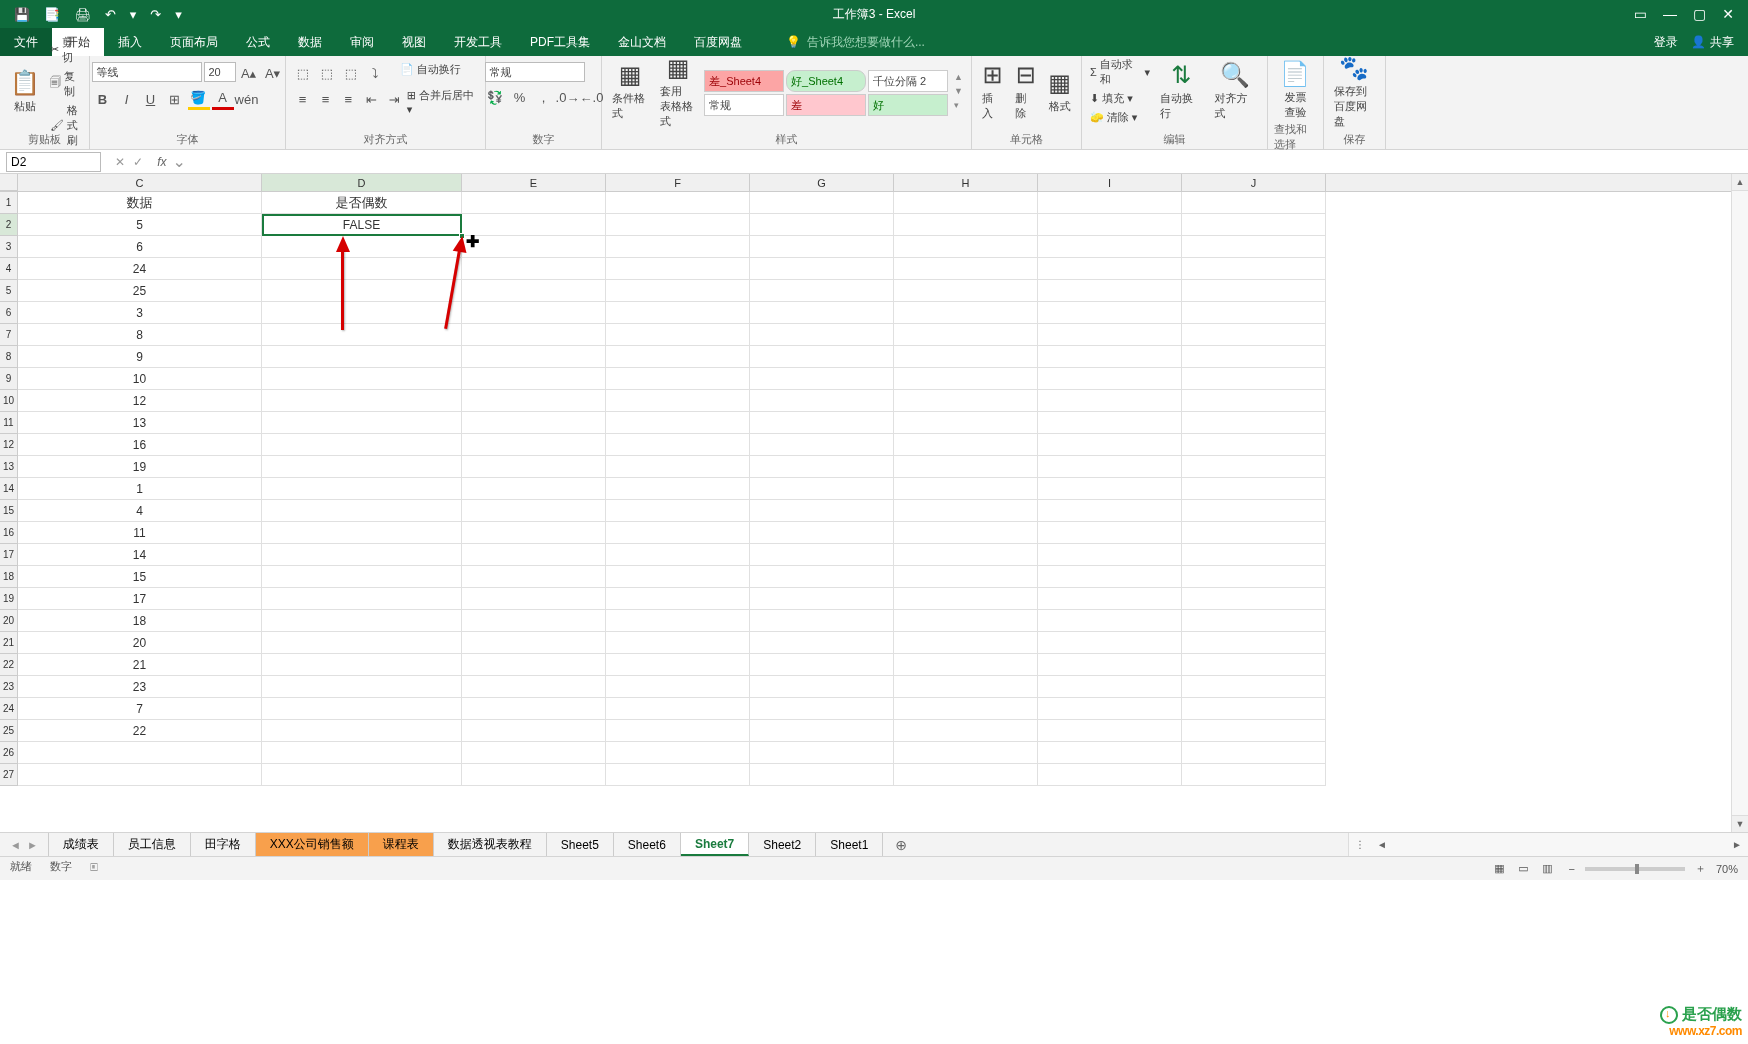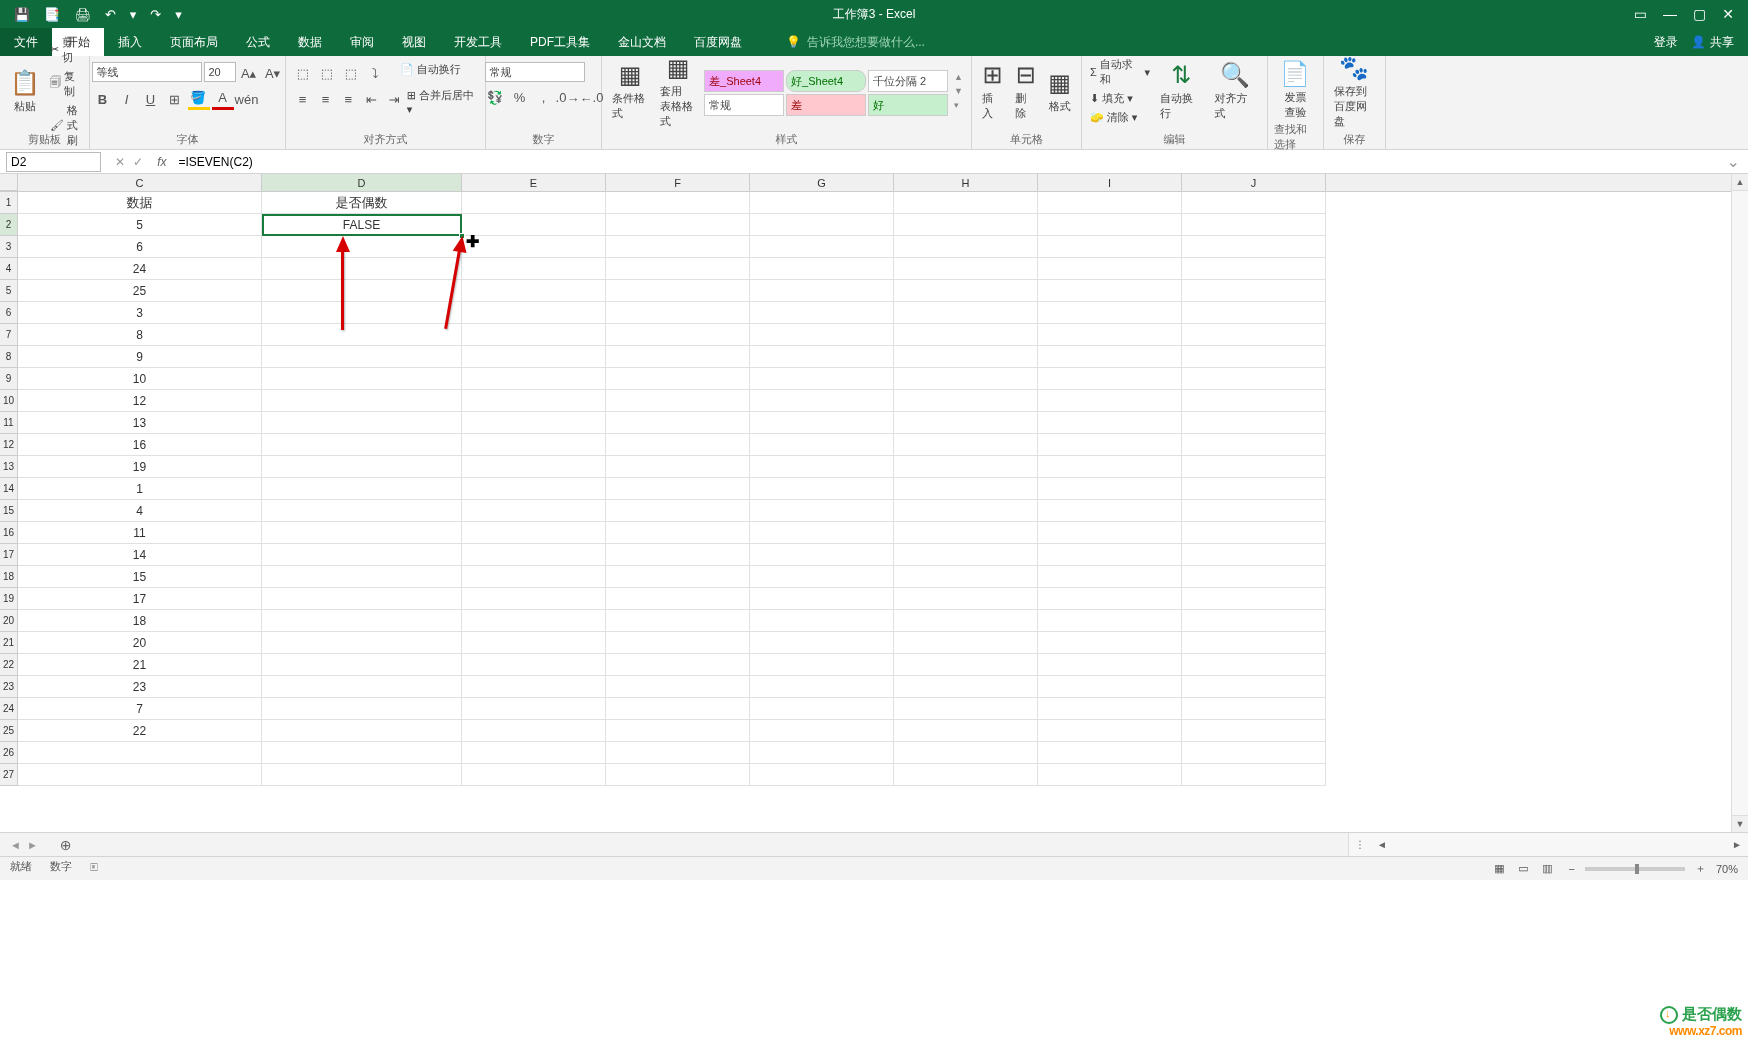"差_Sheet4" div.style-cell { background: #f0abfc -> #fca5a5 }
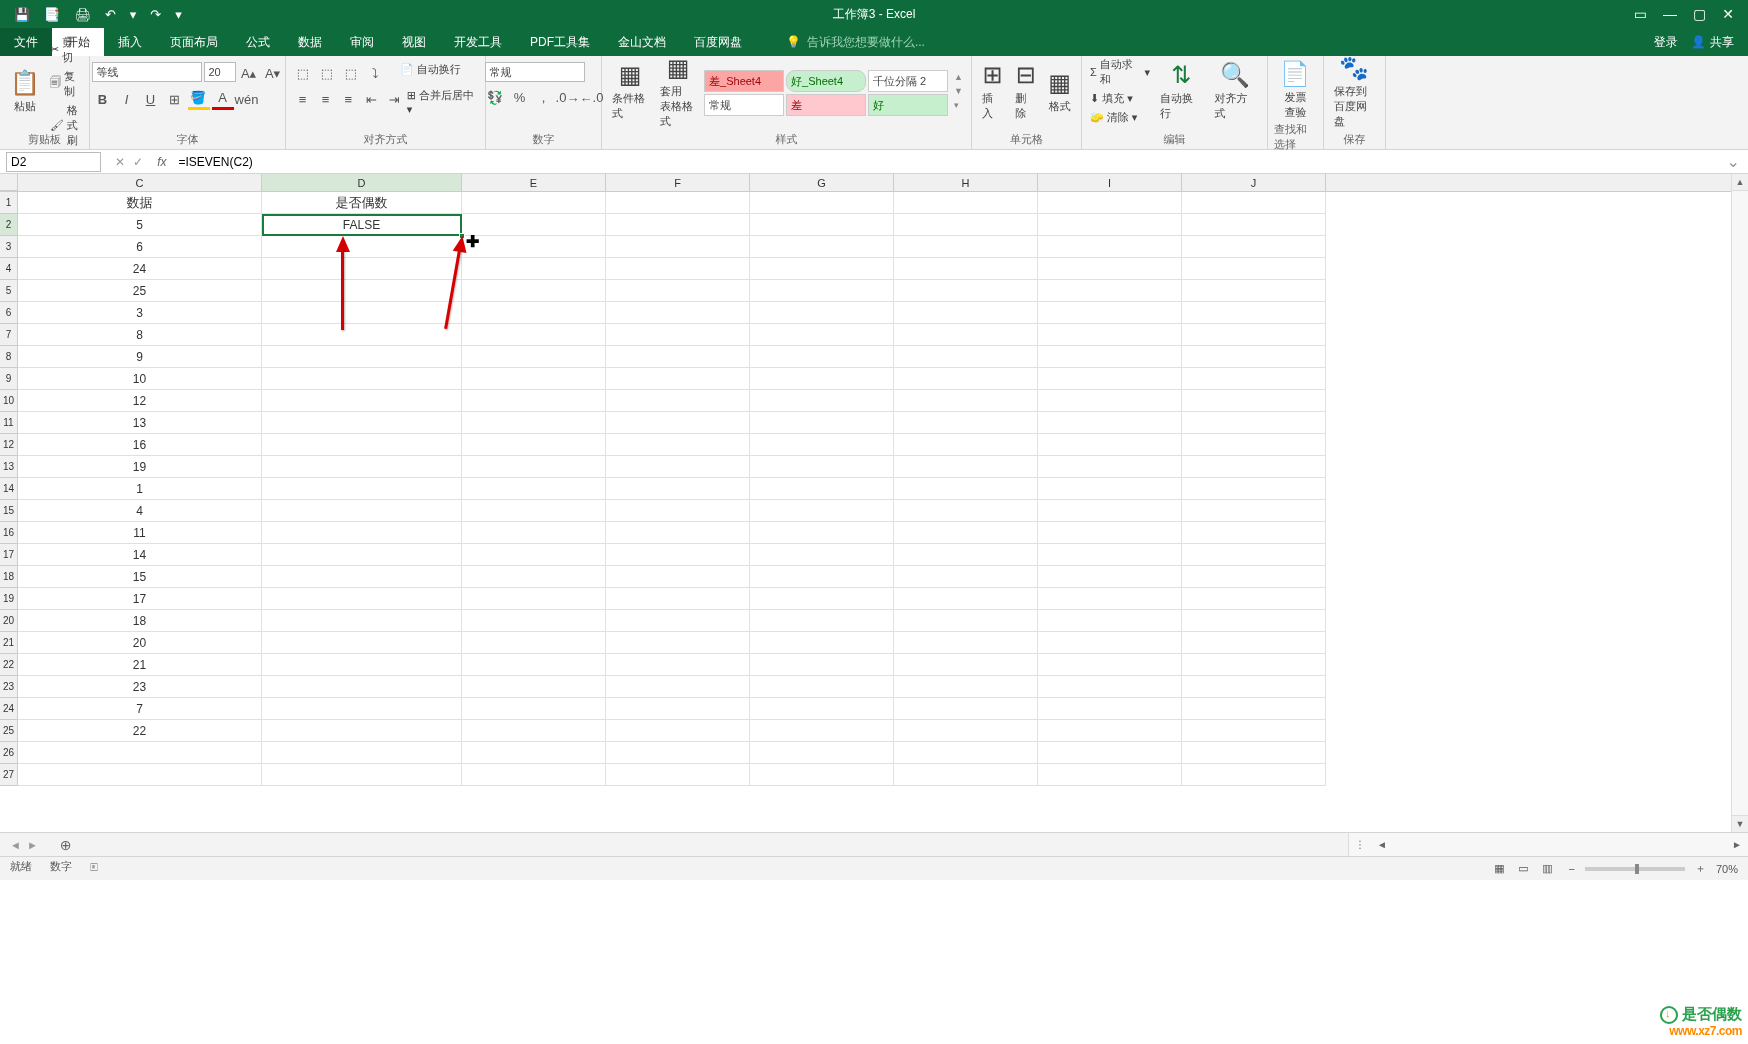"=ISEVEN(C2)" div.formula-input { html: <div>=ISEVEN(C2)</div> -> none }
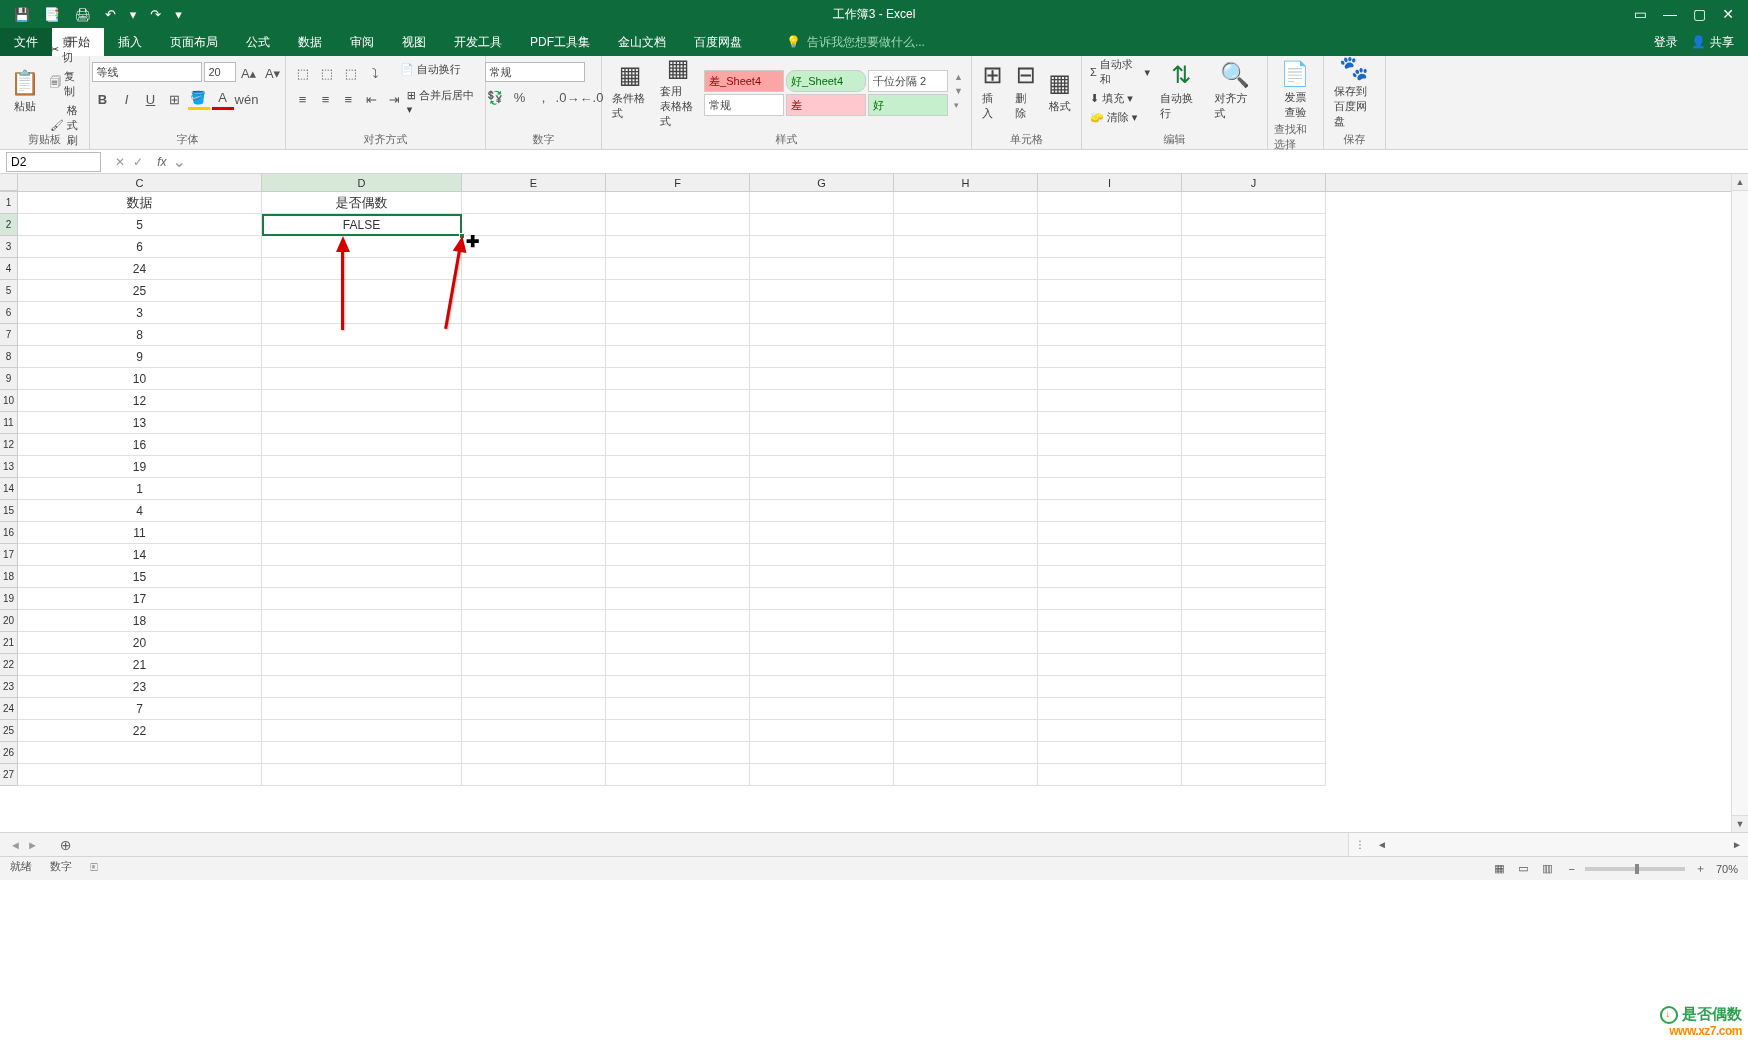"成绩表" div { html: none -> <div> <div>成绩表</div> <div>员工信息</div> <div>田字格</div> <div>XXX公司销售额</div> <div>课程表</div> <div>数据透视表教程</div> <div>Sheet5</div> <div>Sheet6</div> <div>Sheet7</div> <div>Sheet2</div> <div>Sheet1</div> </div> }
